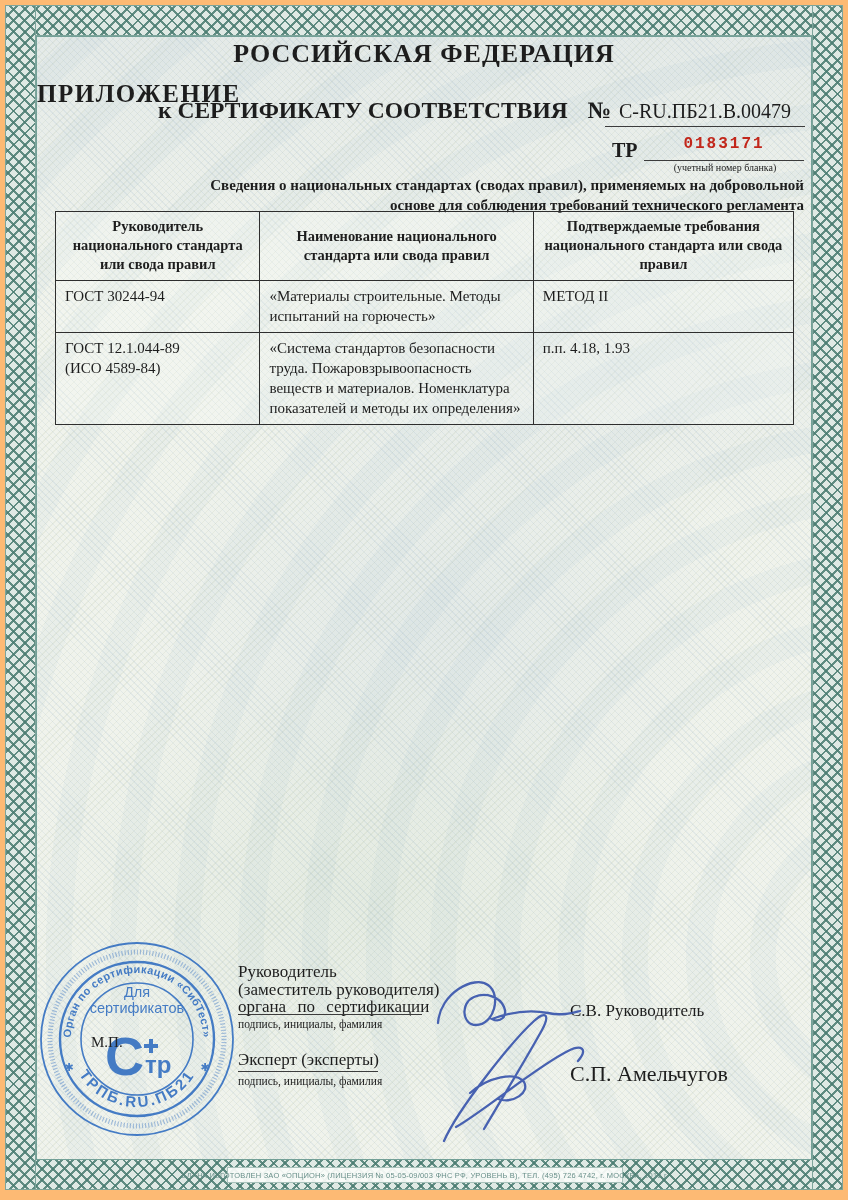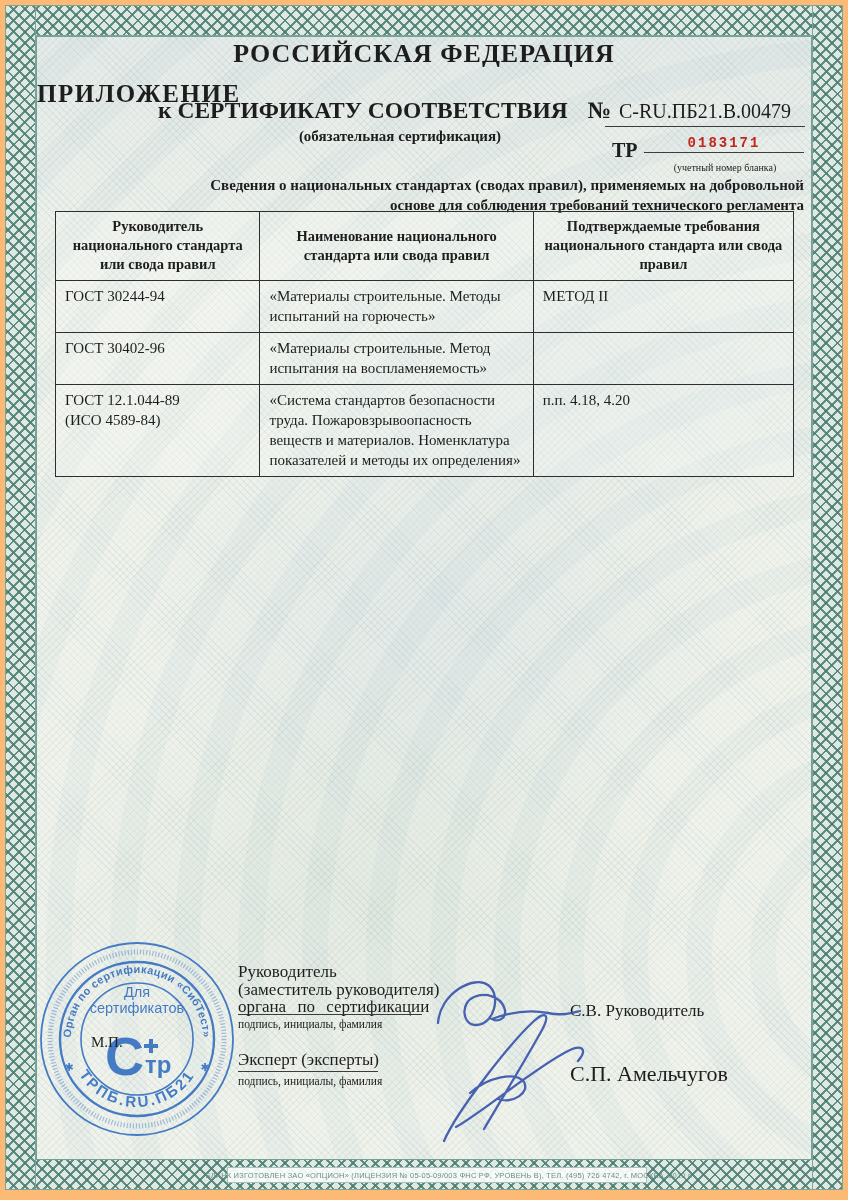"(обязательная сертификация)" div.abs { html: <div>(обязательная сертификация)</div> -> none }
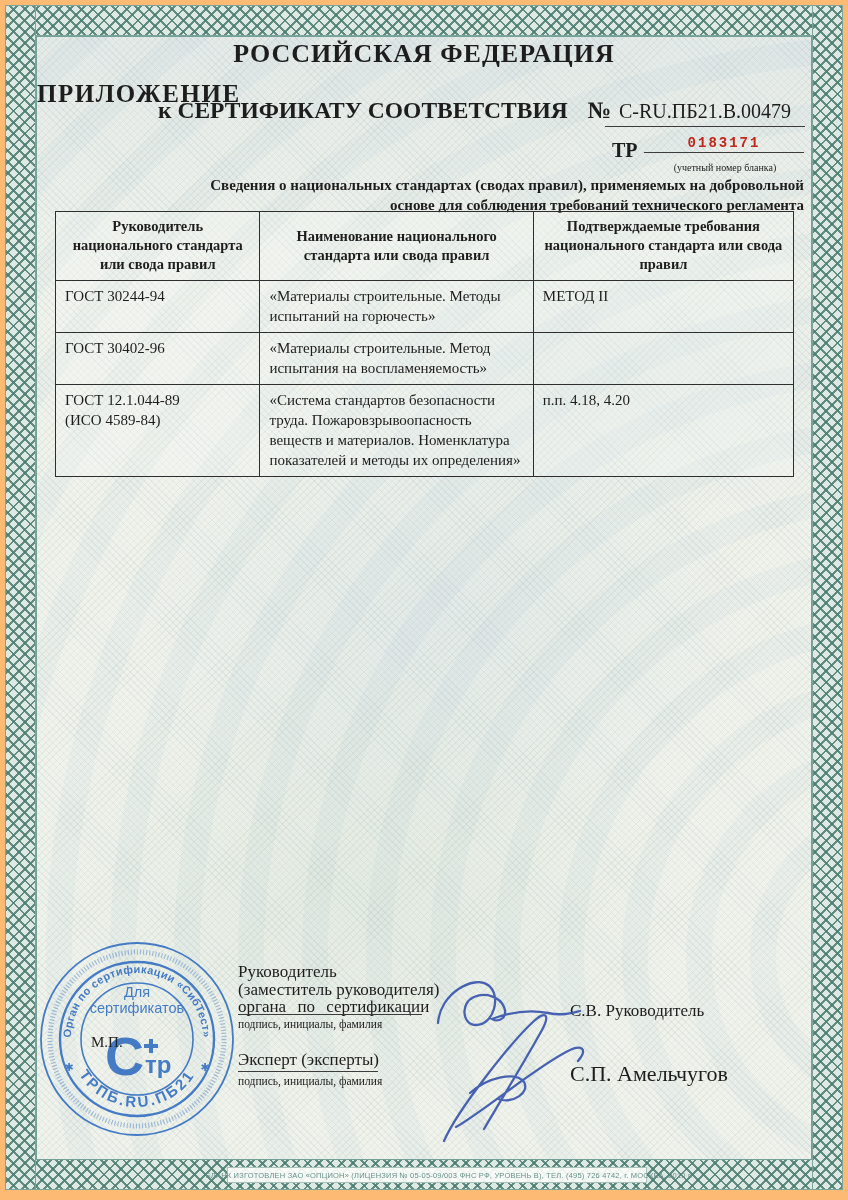"0183171" .tr-number { font-size: 14px -> 16px; padding-bottom: 1px -> 7px }
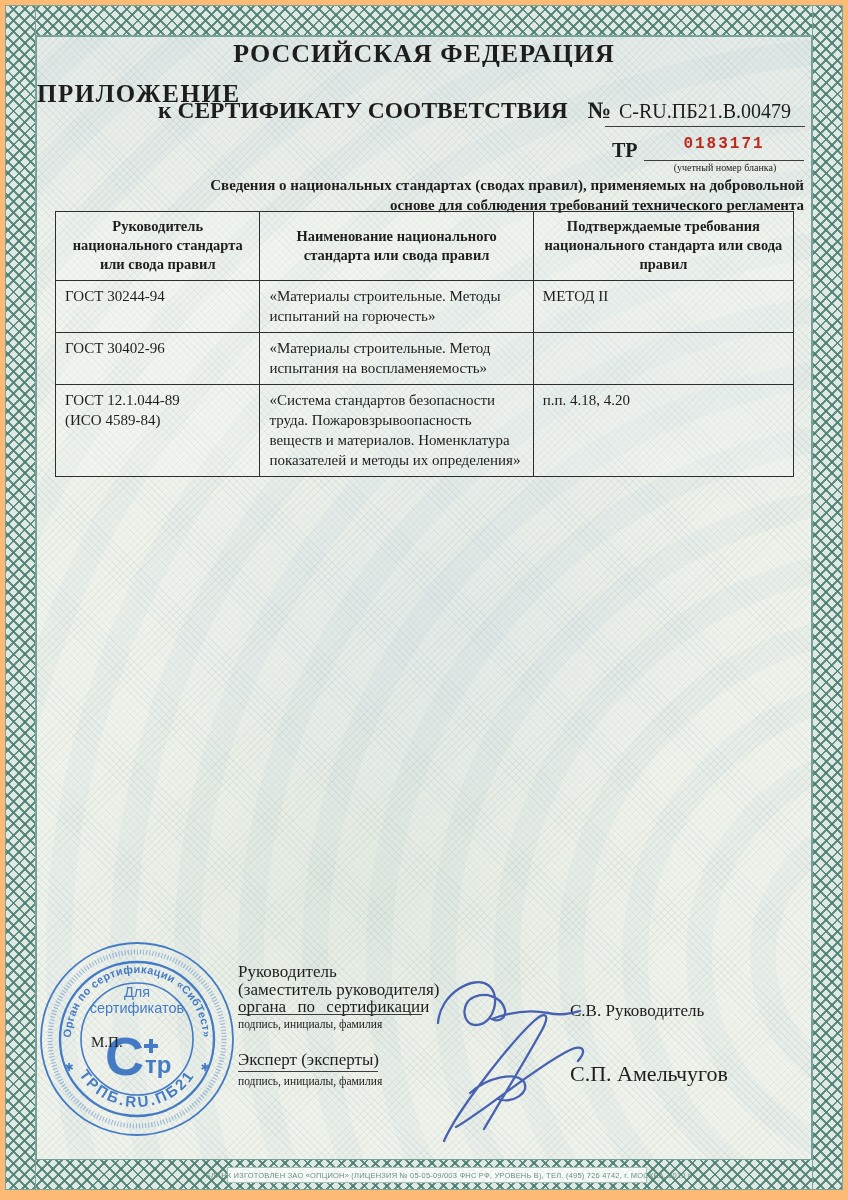"ГОСТ 30402-96" tr.row-h2 { html: <tr> <td>ГОСТ 30402-96</td> <td>«Материалы строительные. Метод испытания на воспламеняемость»</td> <td></td> </tr> -> none }
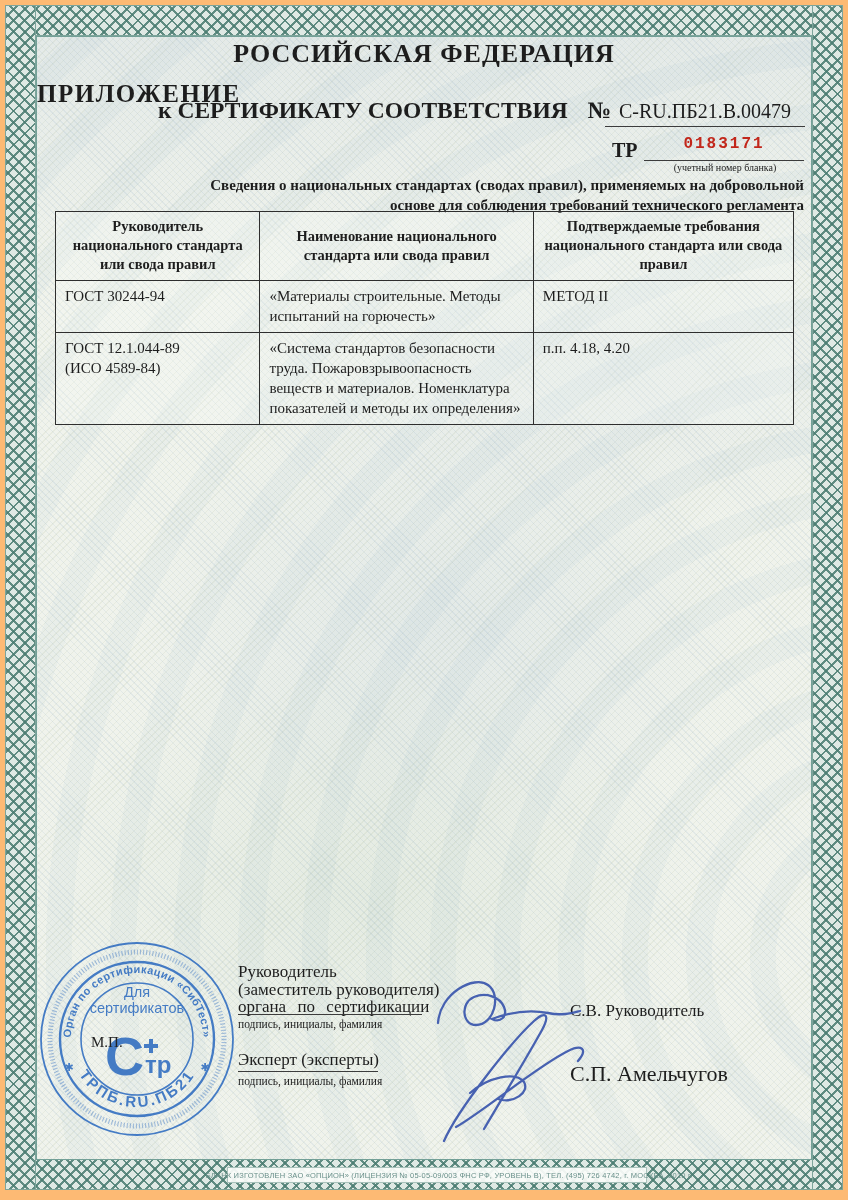"п.п. 4.18, 4.20" td { text: 4.20 -> 1.93 }
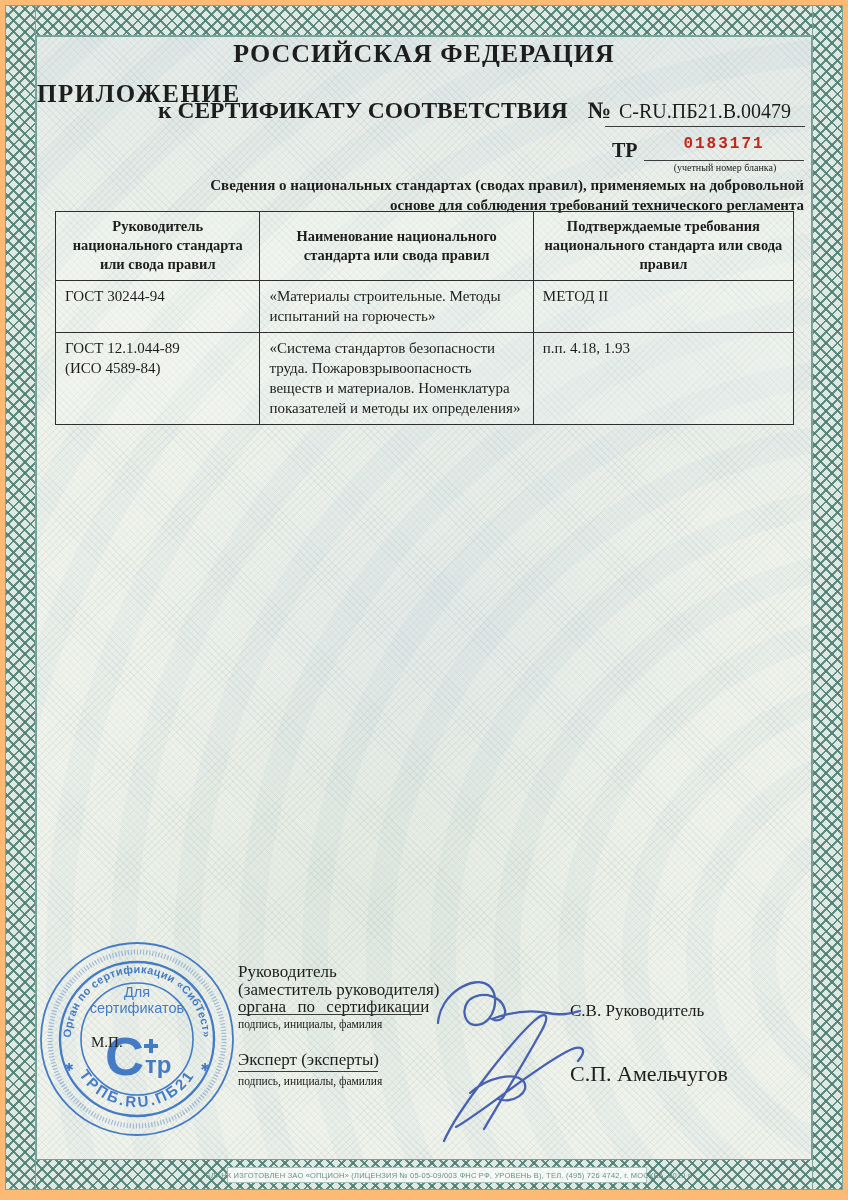"БЛАНК ИЗГОТОВЛЕН ЗАО «ОПЦИОН» (ЛИЦЕНЗИЯ" .footer-strip { padding-left: 24px -> none }
